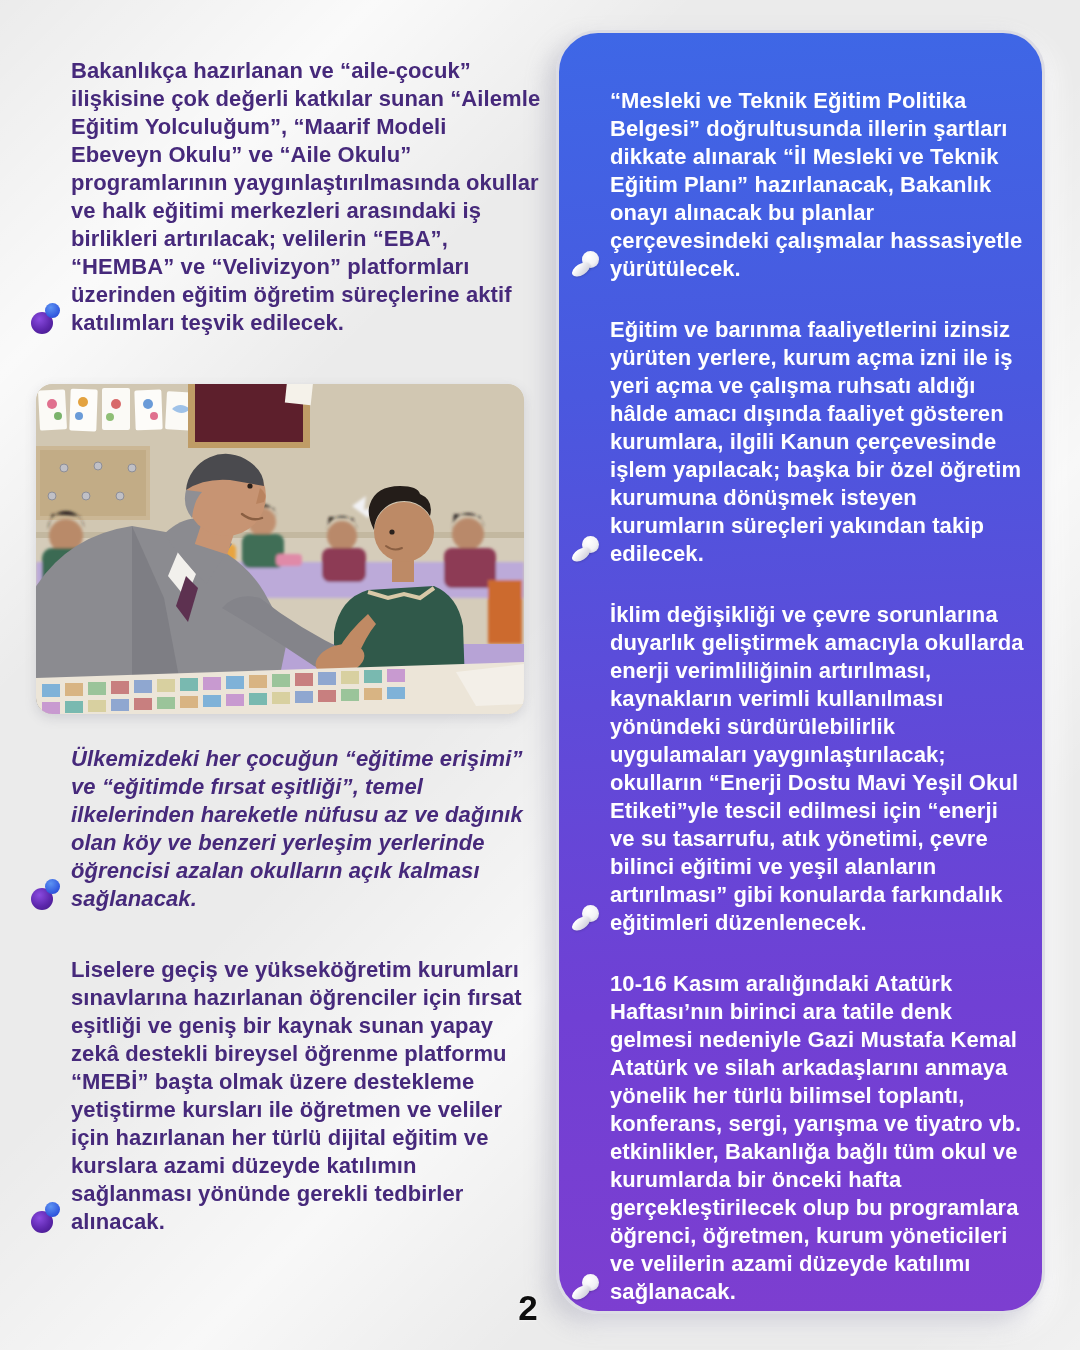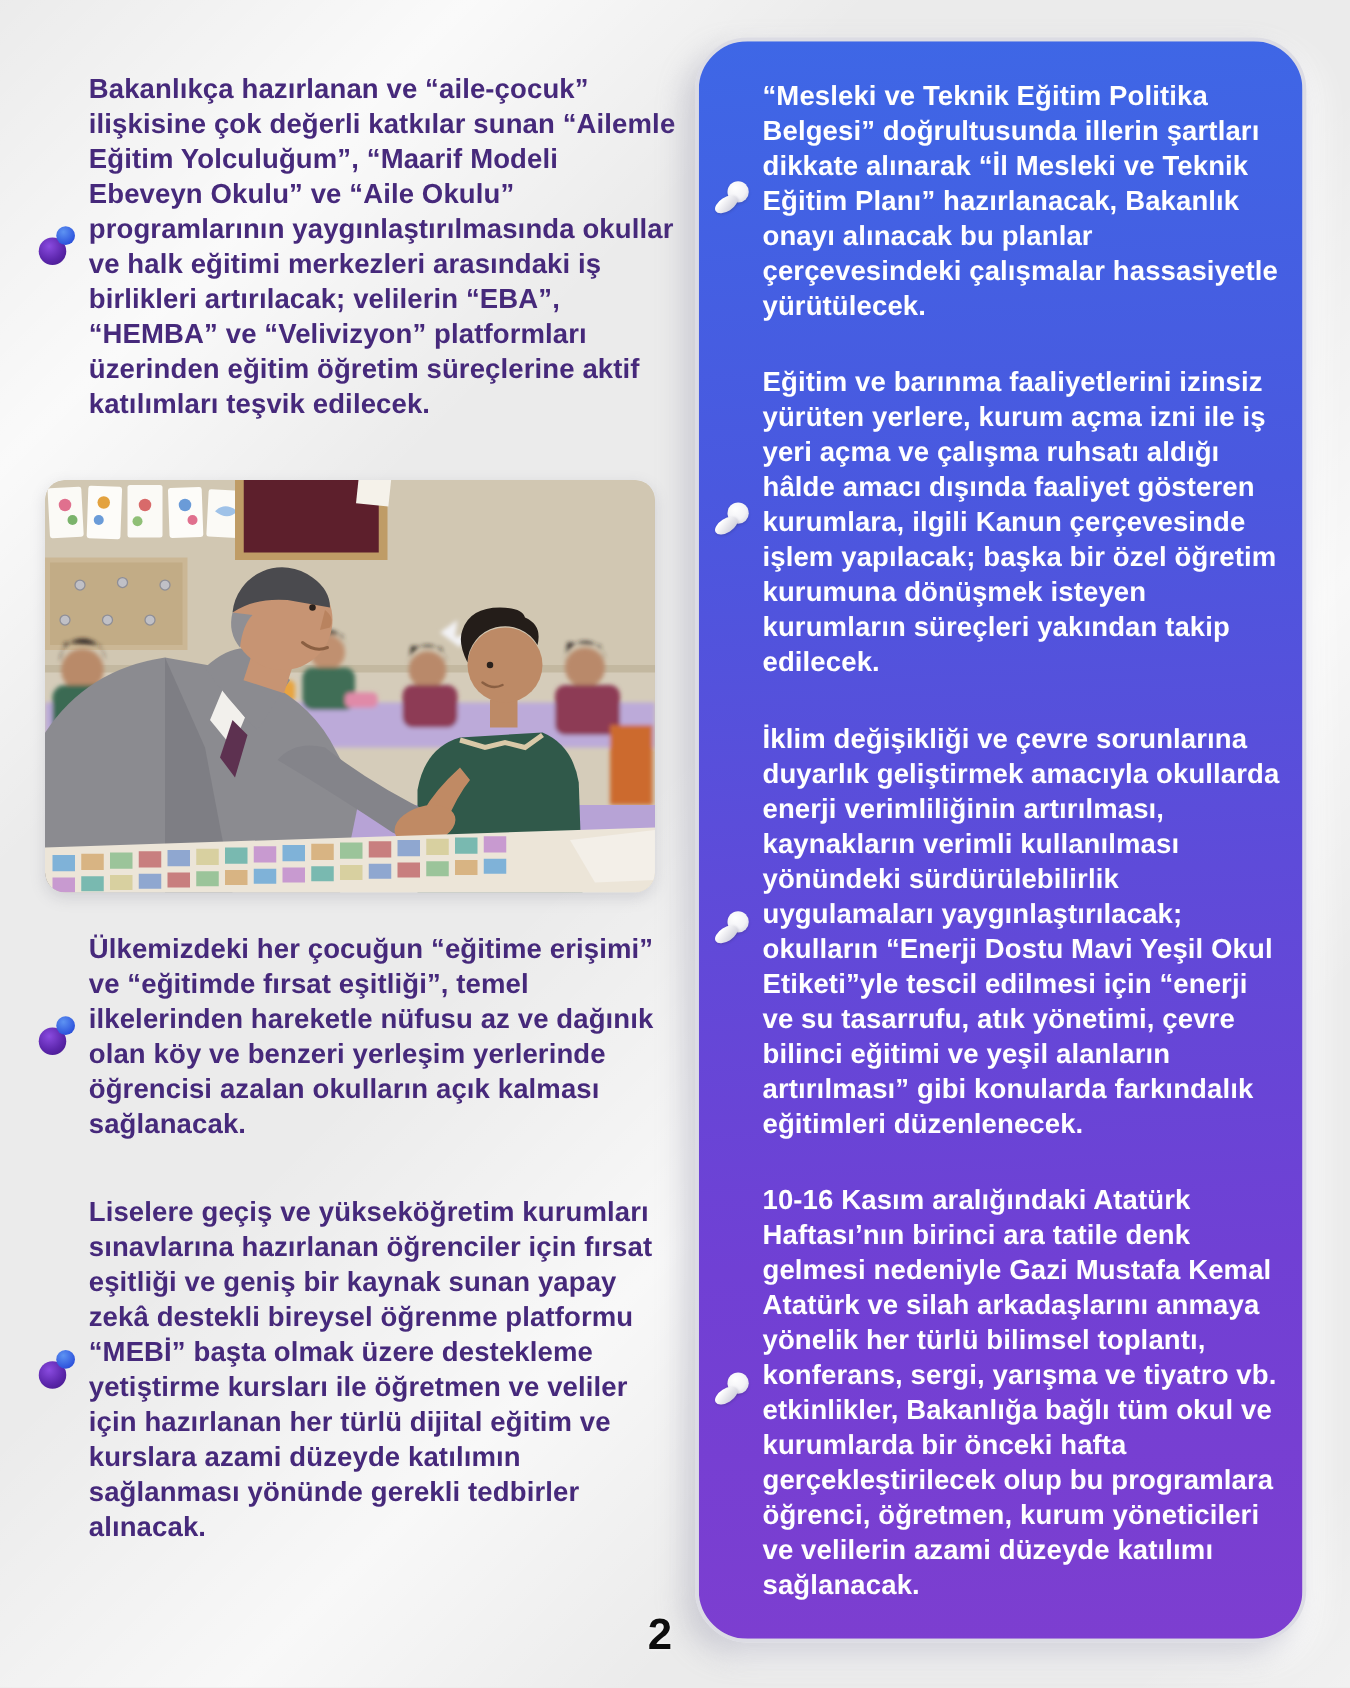"Bakanlıkça hazırlanan ve “aile-çocuk”" .bullet { align-items: center -> flex-end }
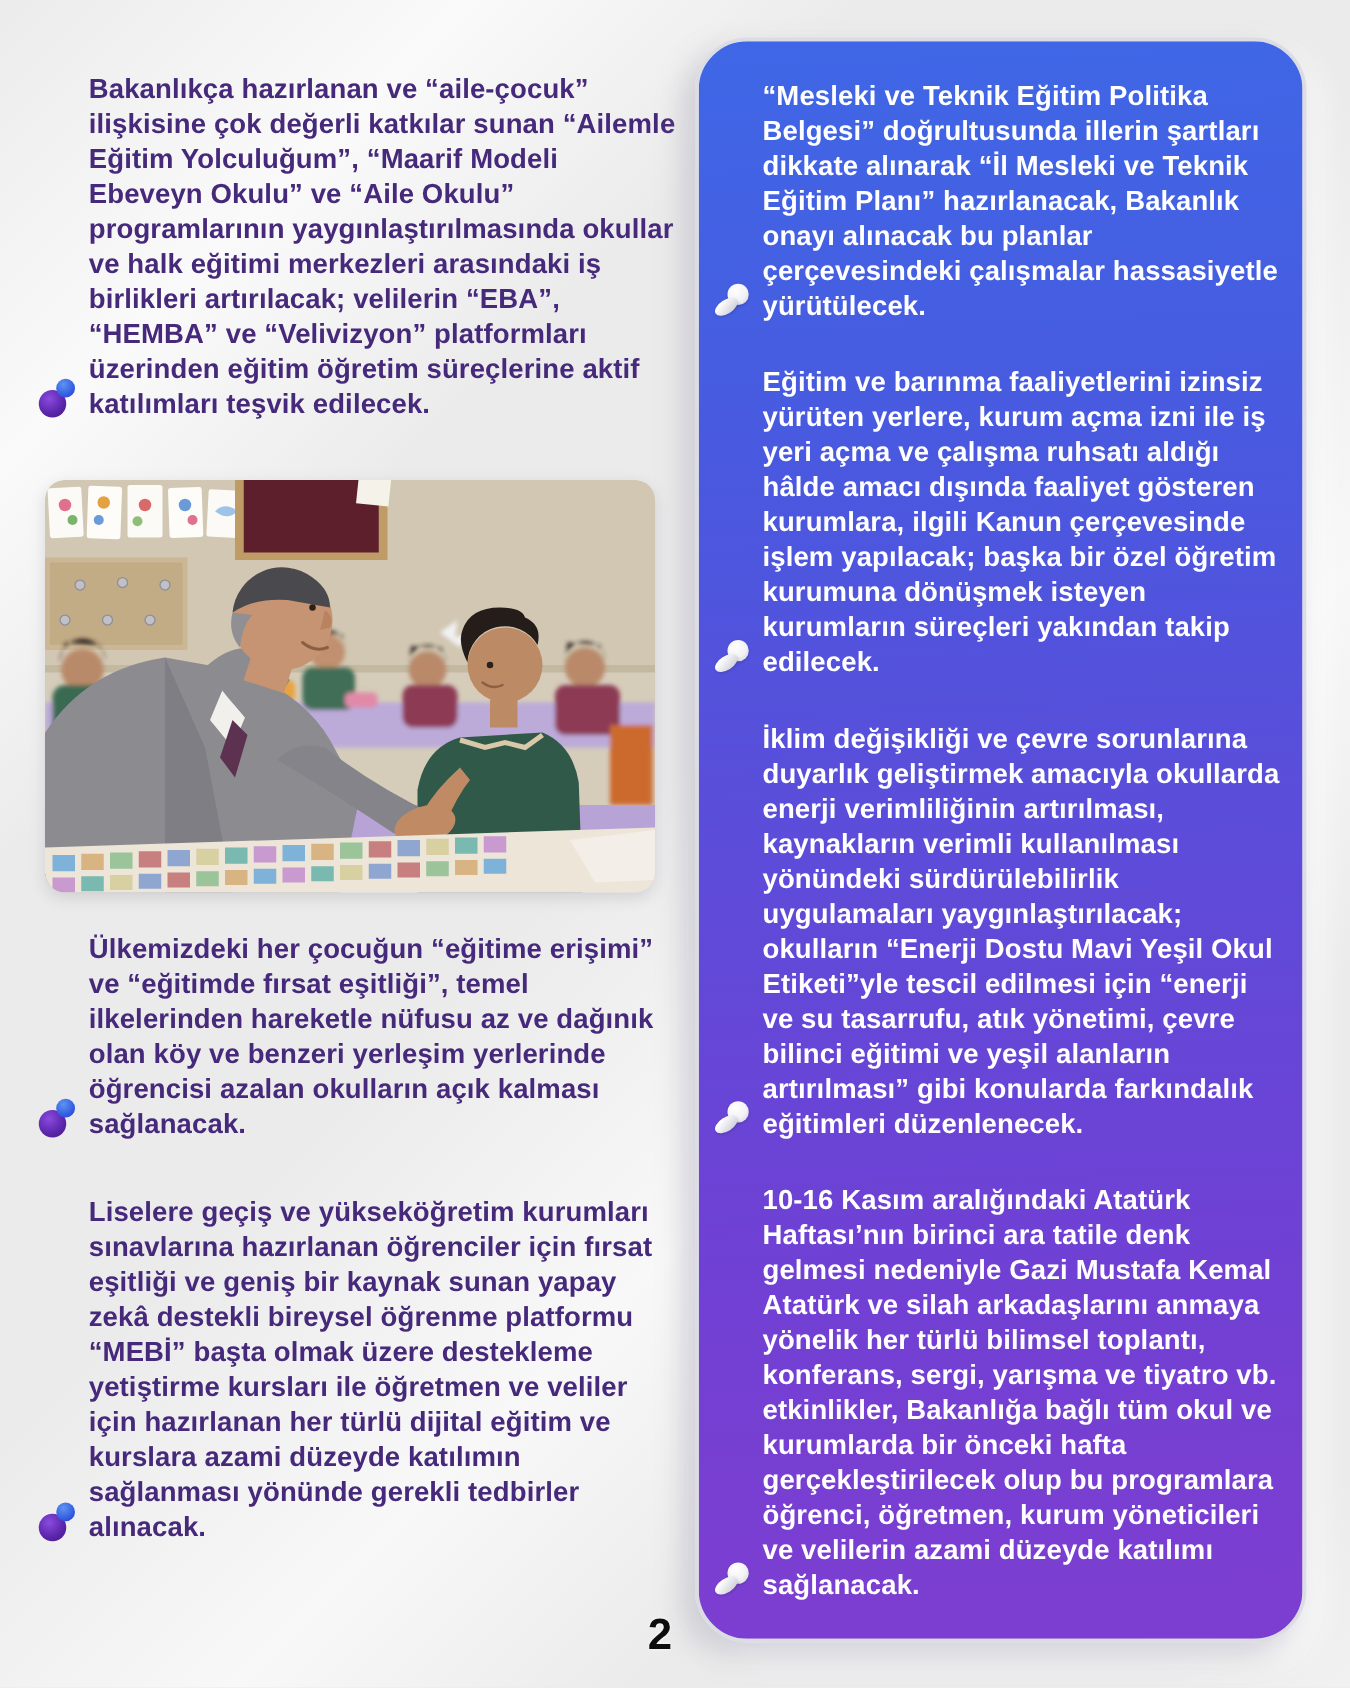"“Mesleki ve Teknik Eğitim Politika" #panel .bullet { margin-top: none -> 24px }
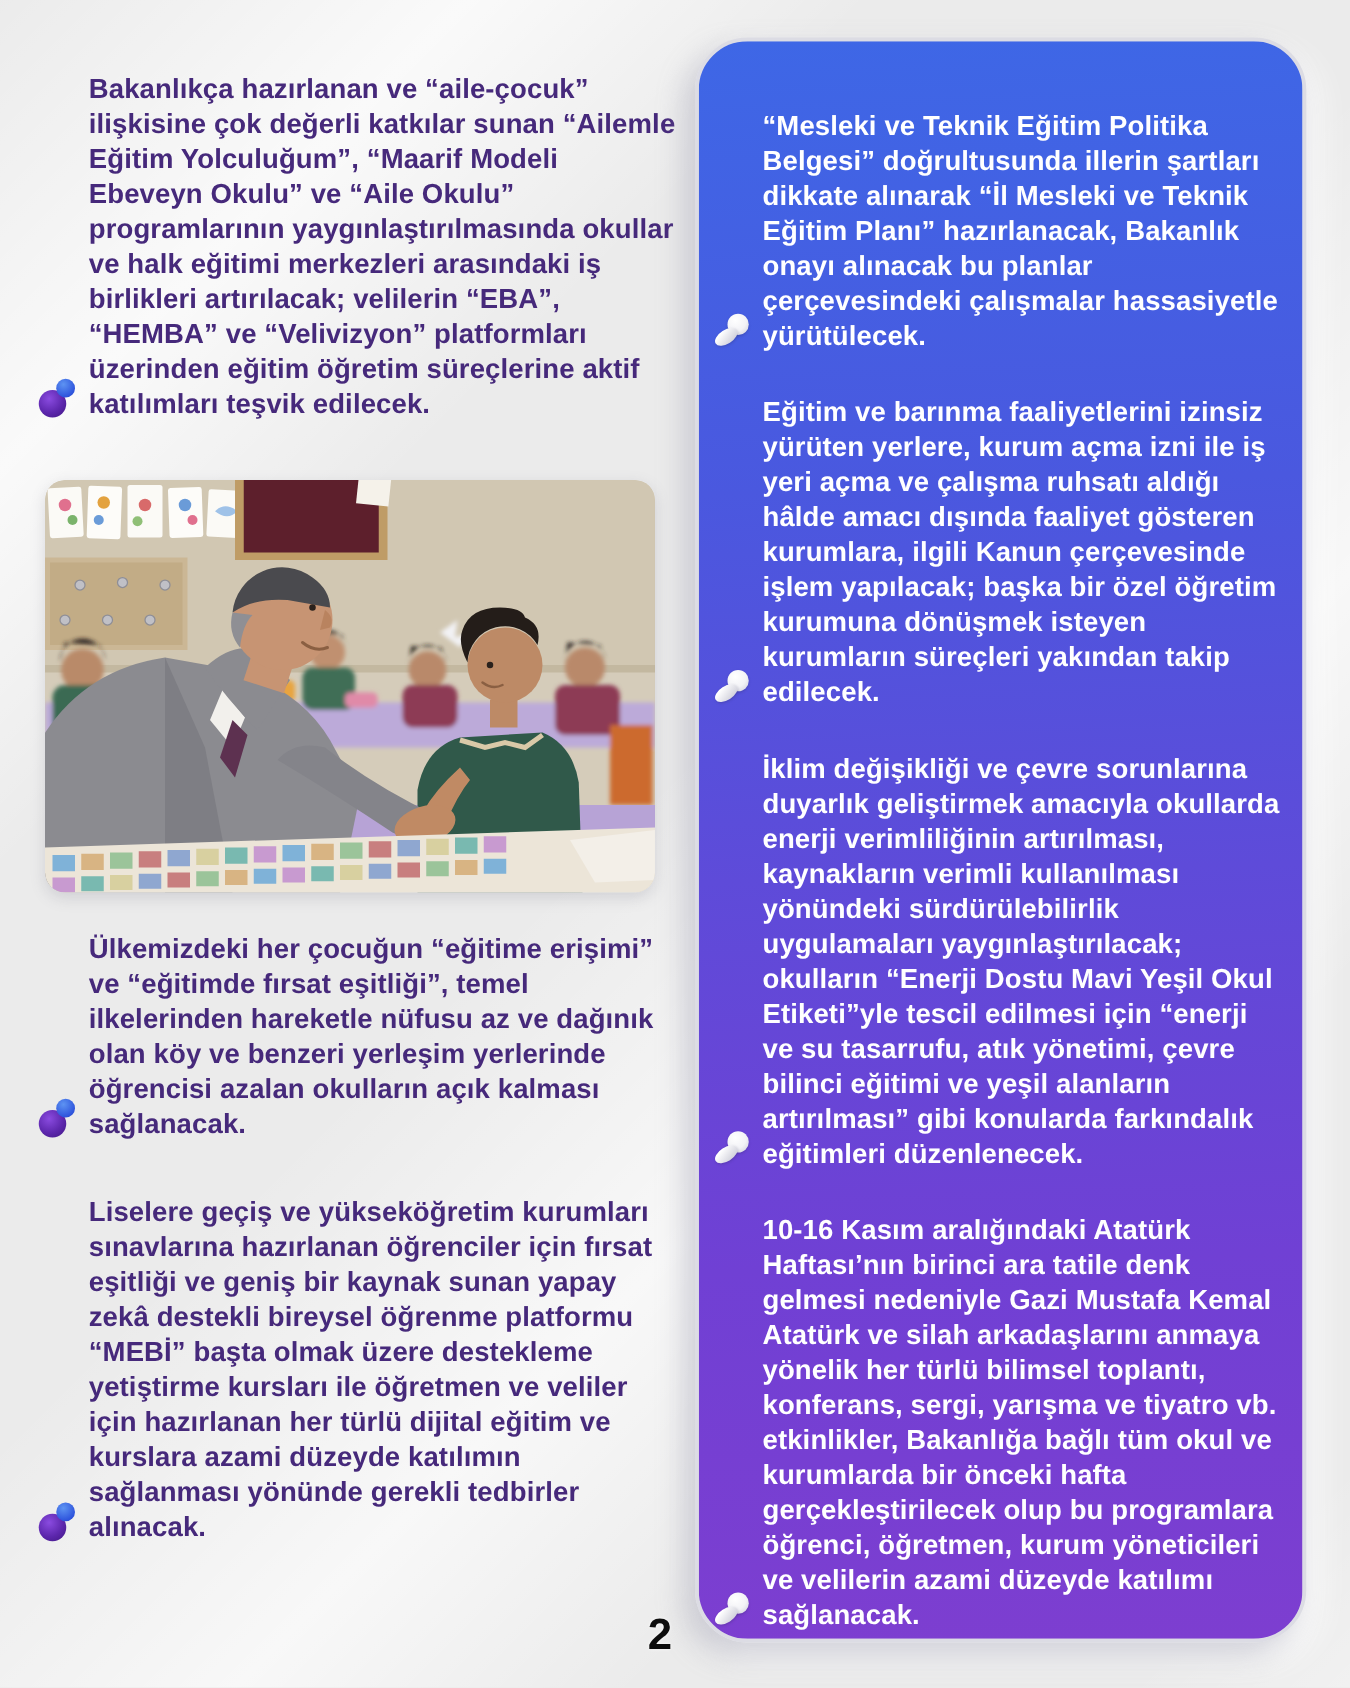"Ülkemizdeki her çocuğun “eğitime" #lb2 { font-style: none -> italic }
